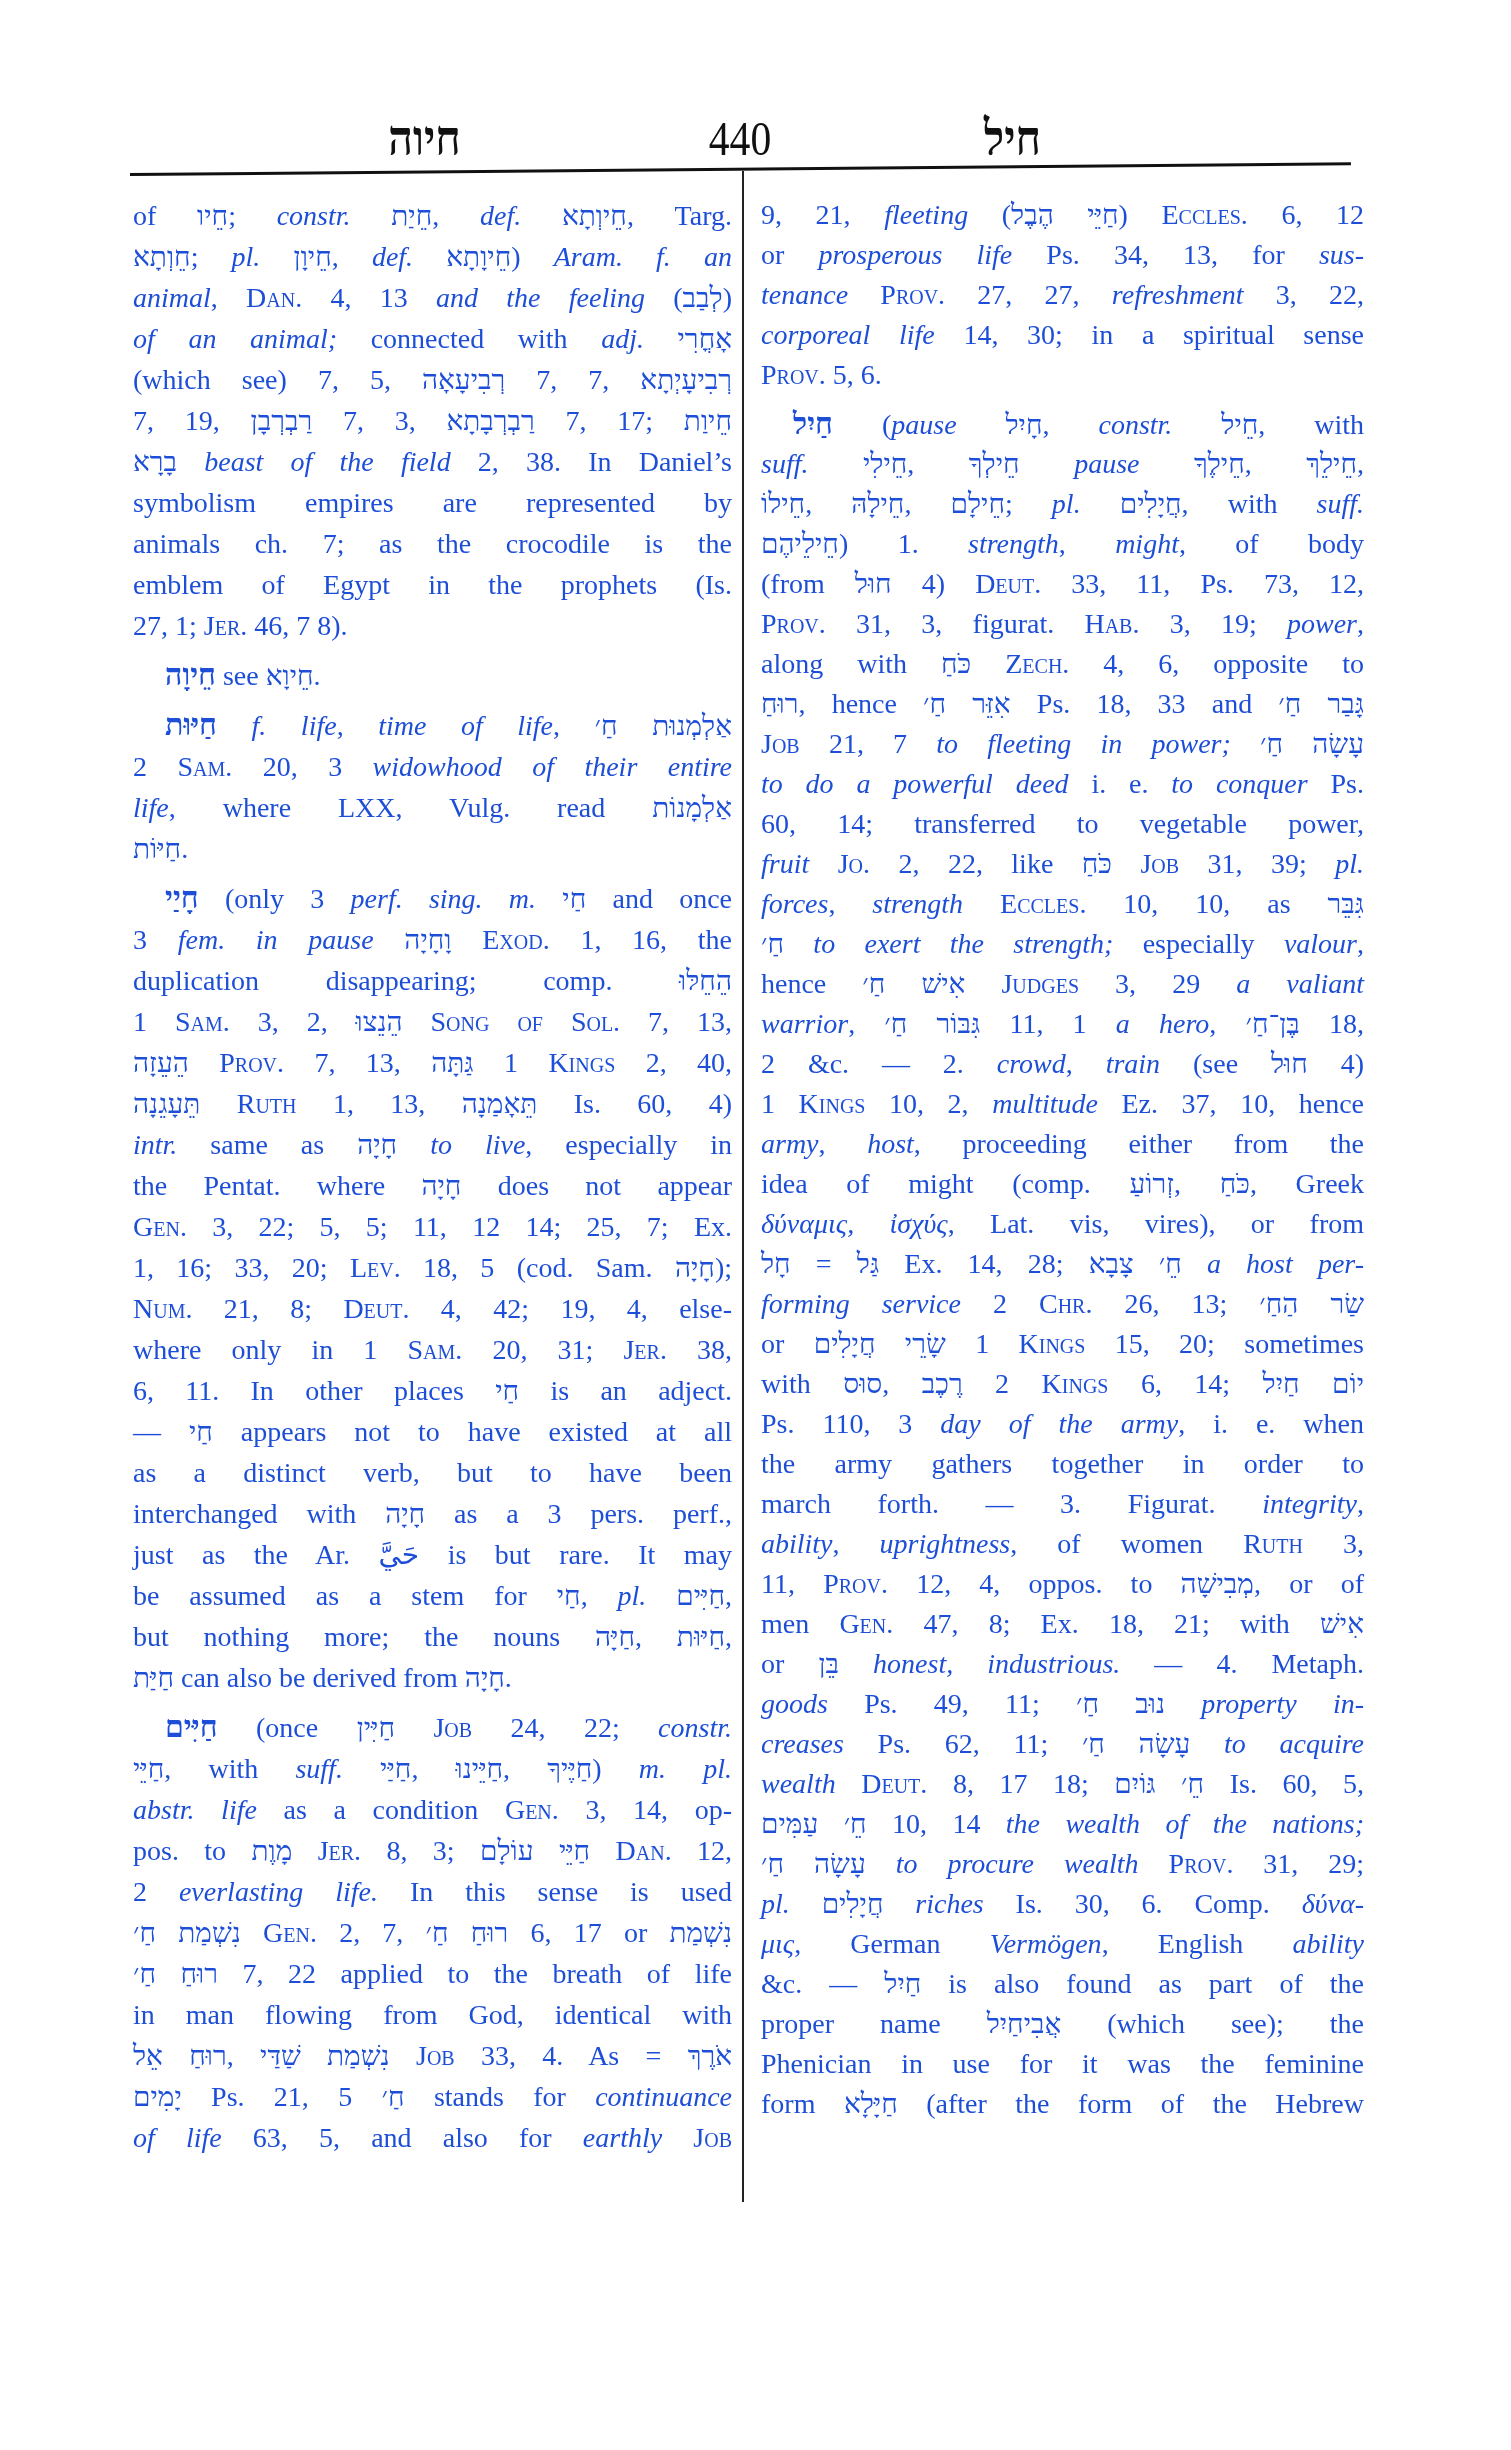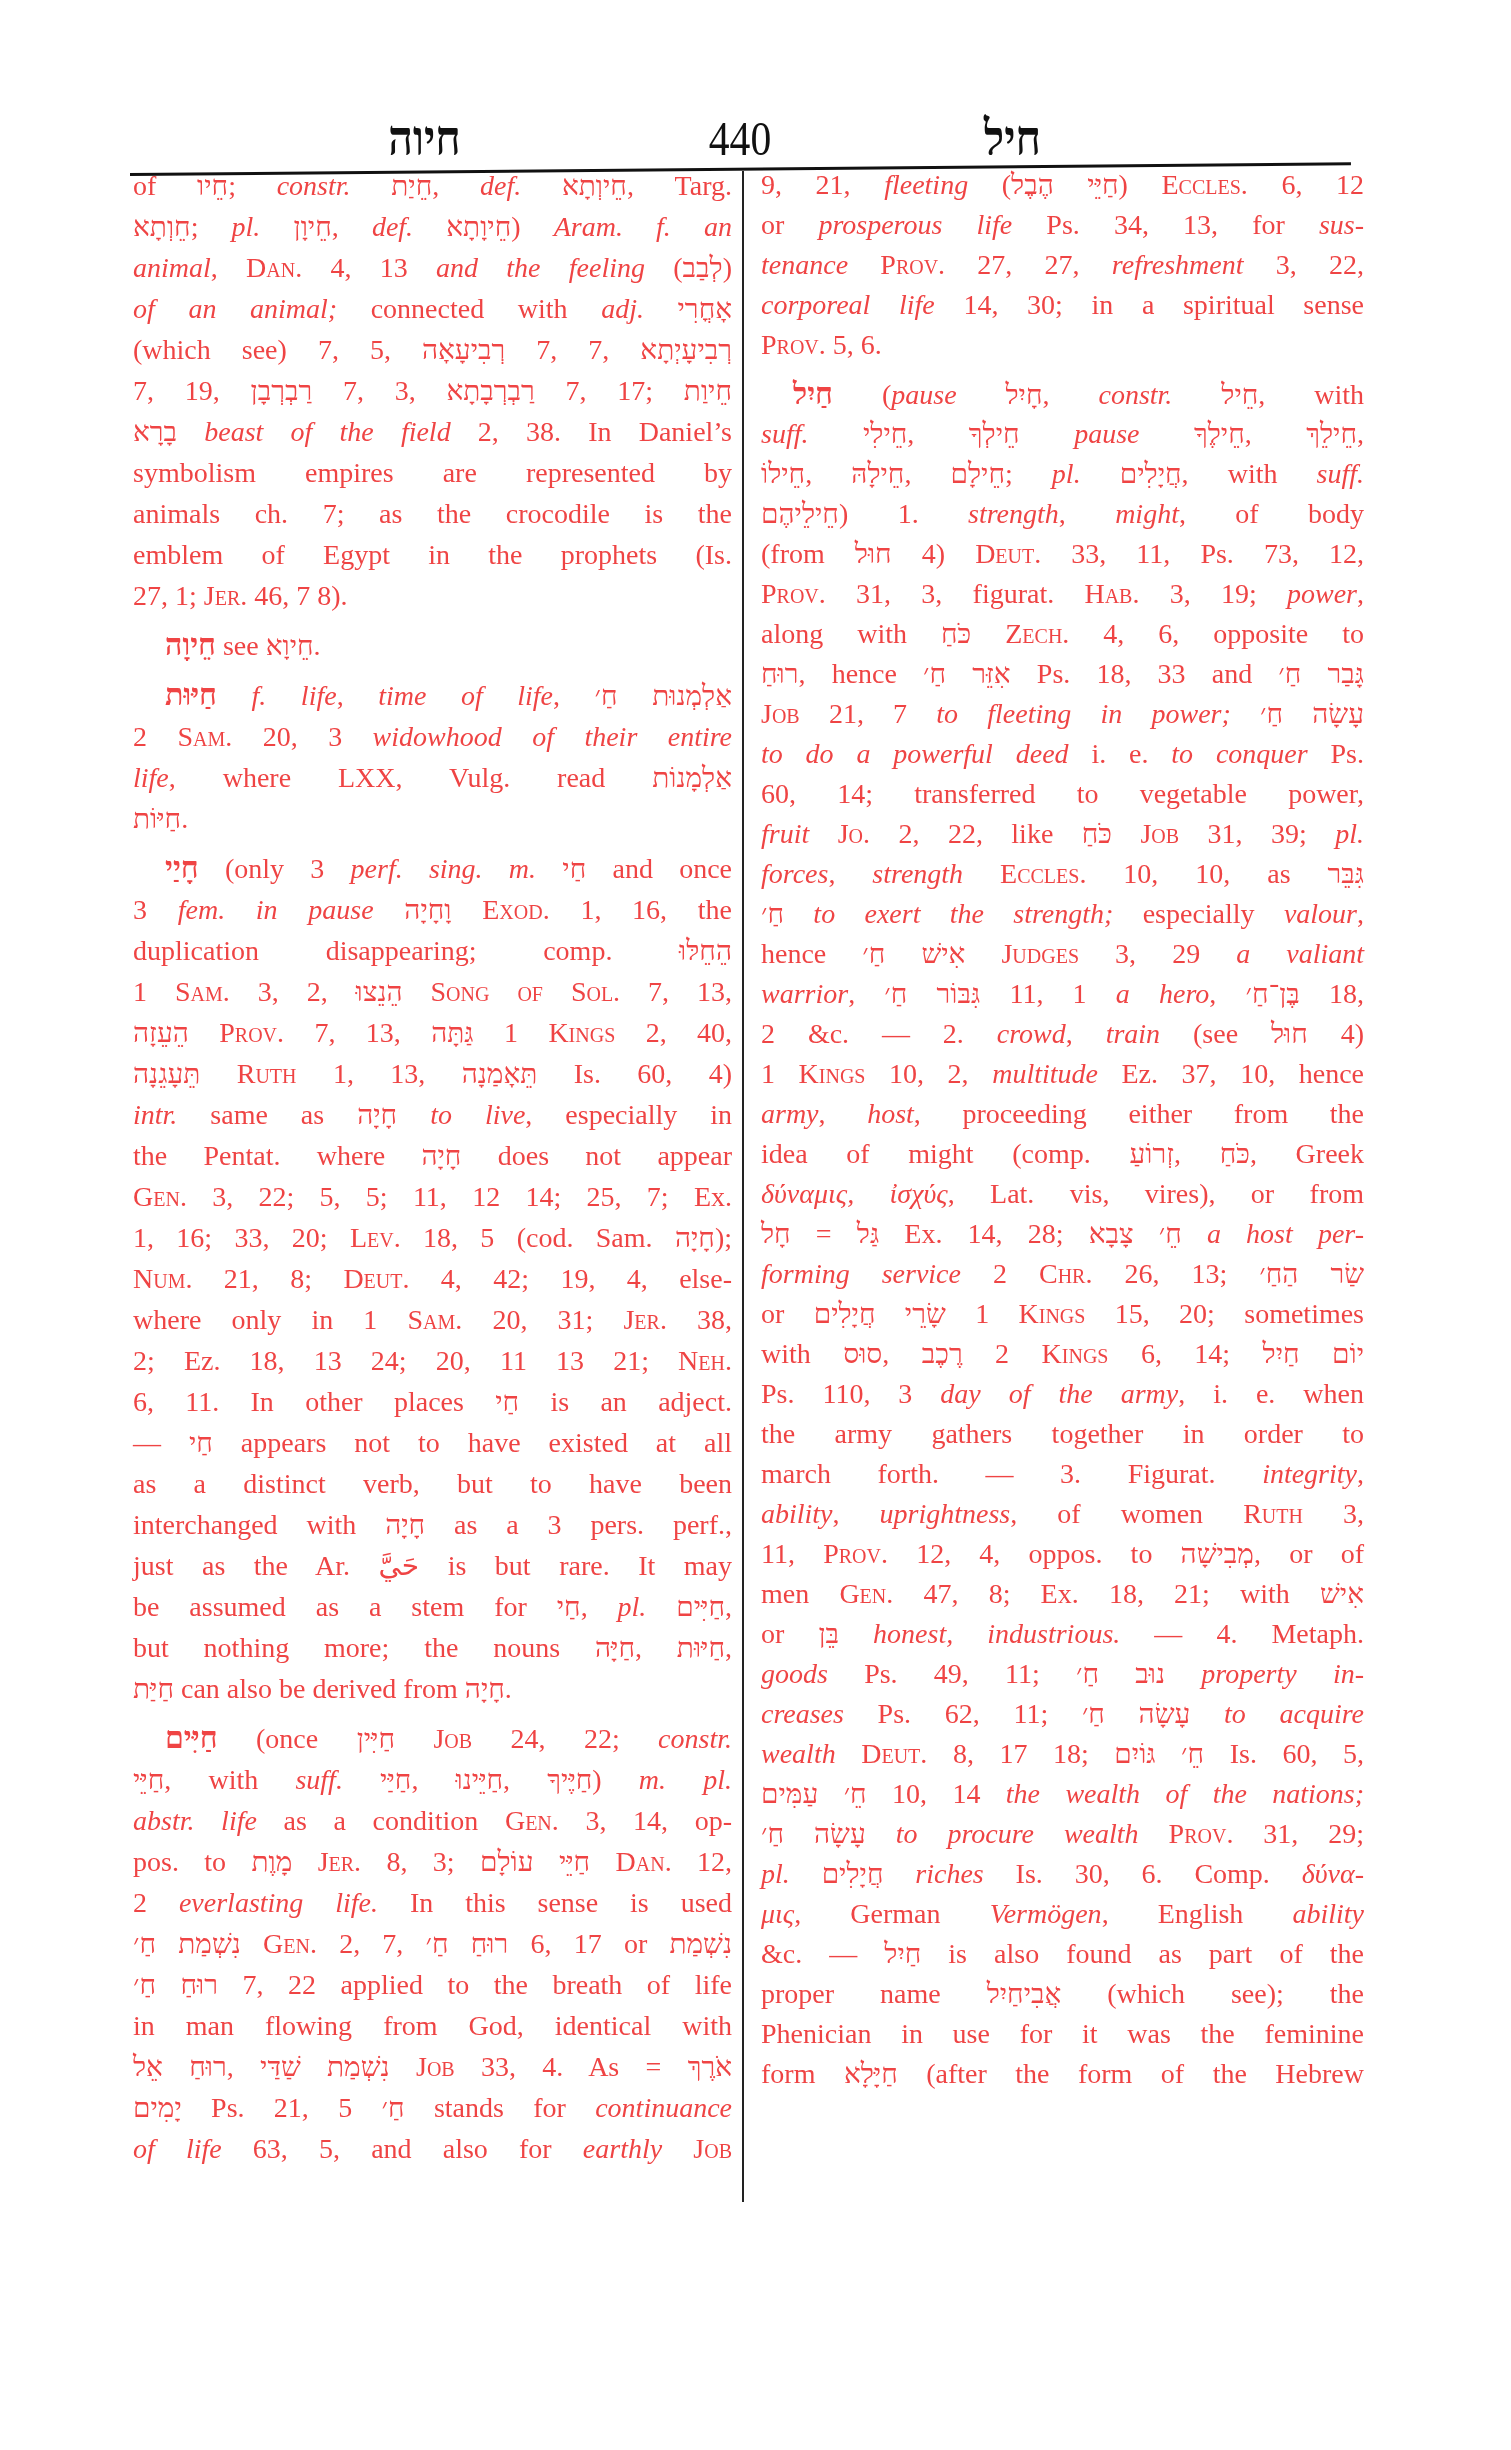"of חֵיו ; constr. חֵיַת" .column { color: #ef4444 -> #1d4ed8; top: 165px -> 195px }
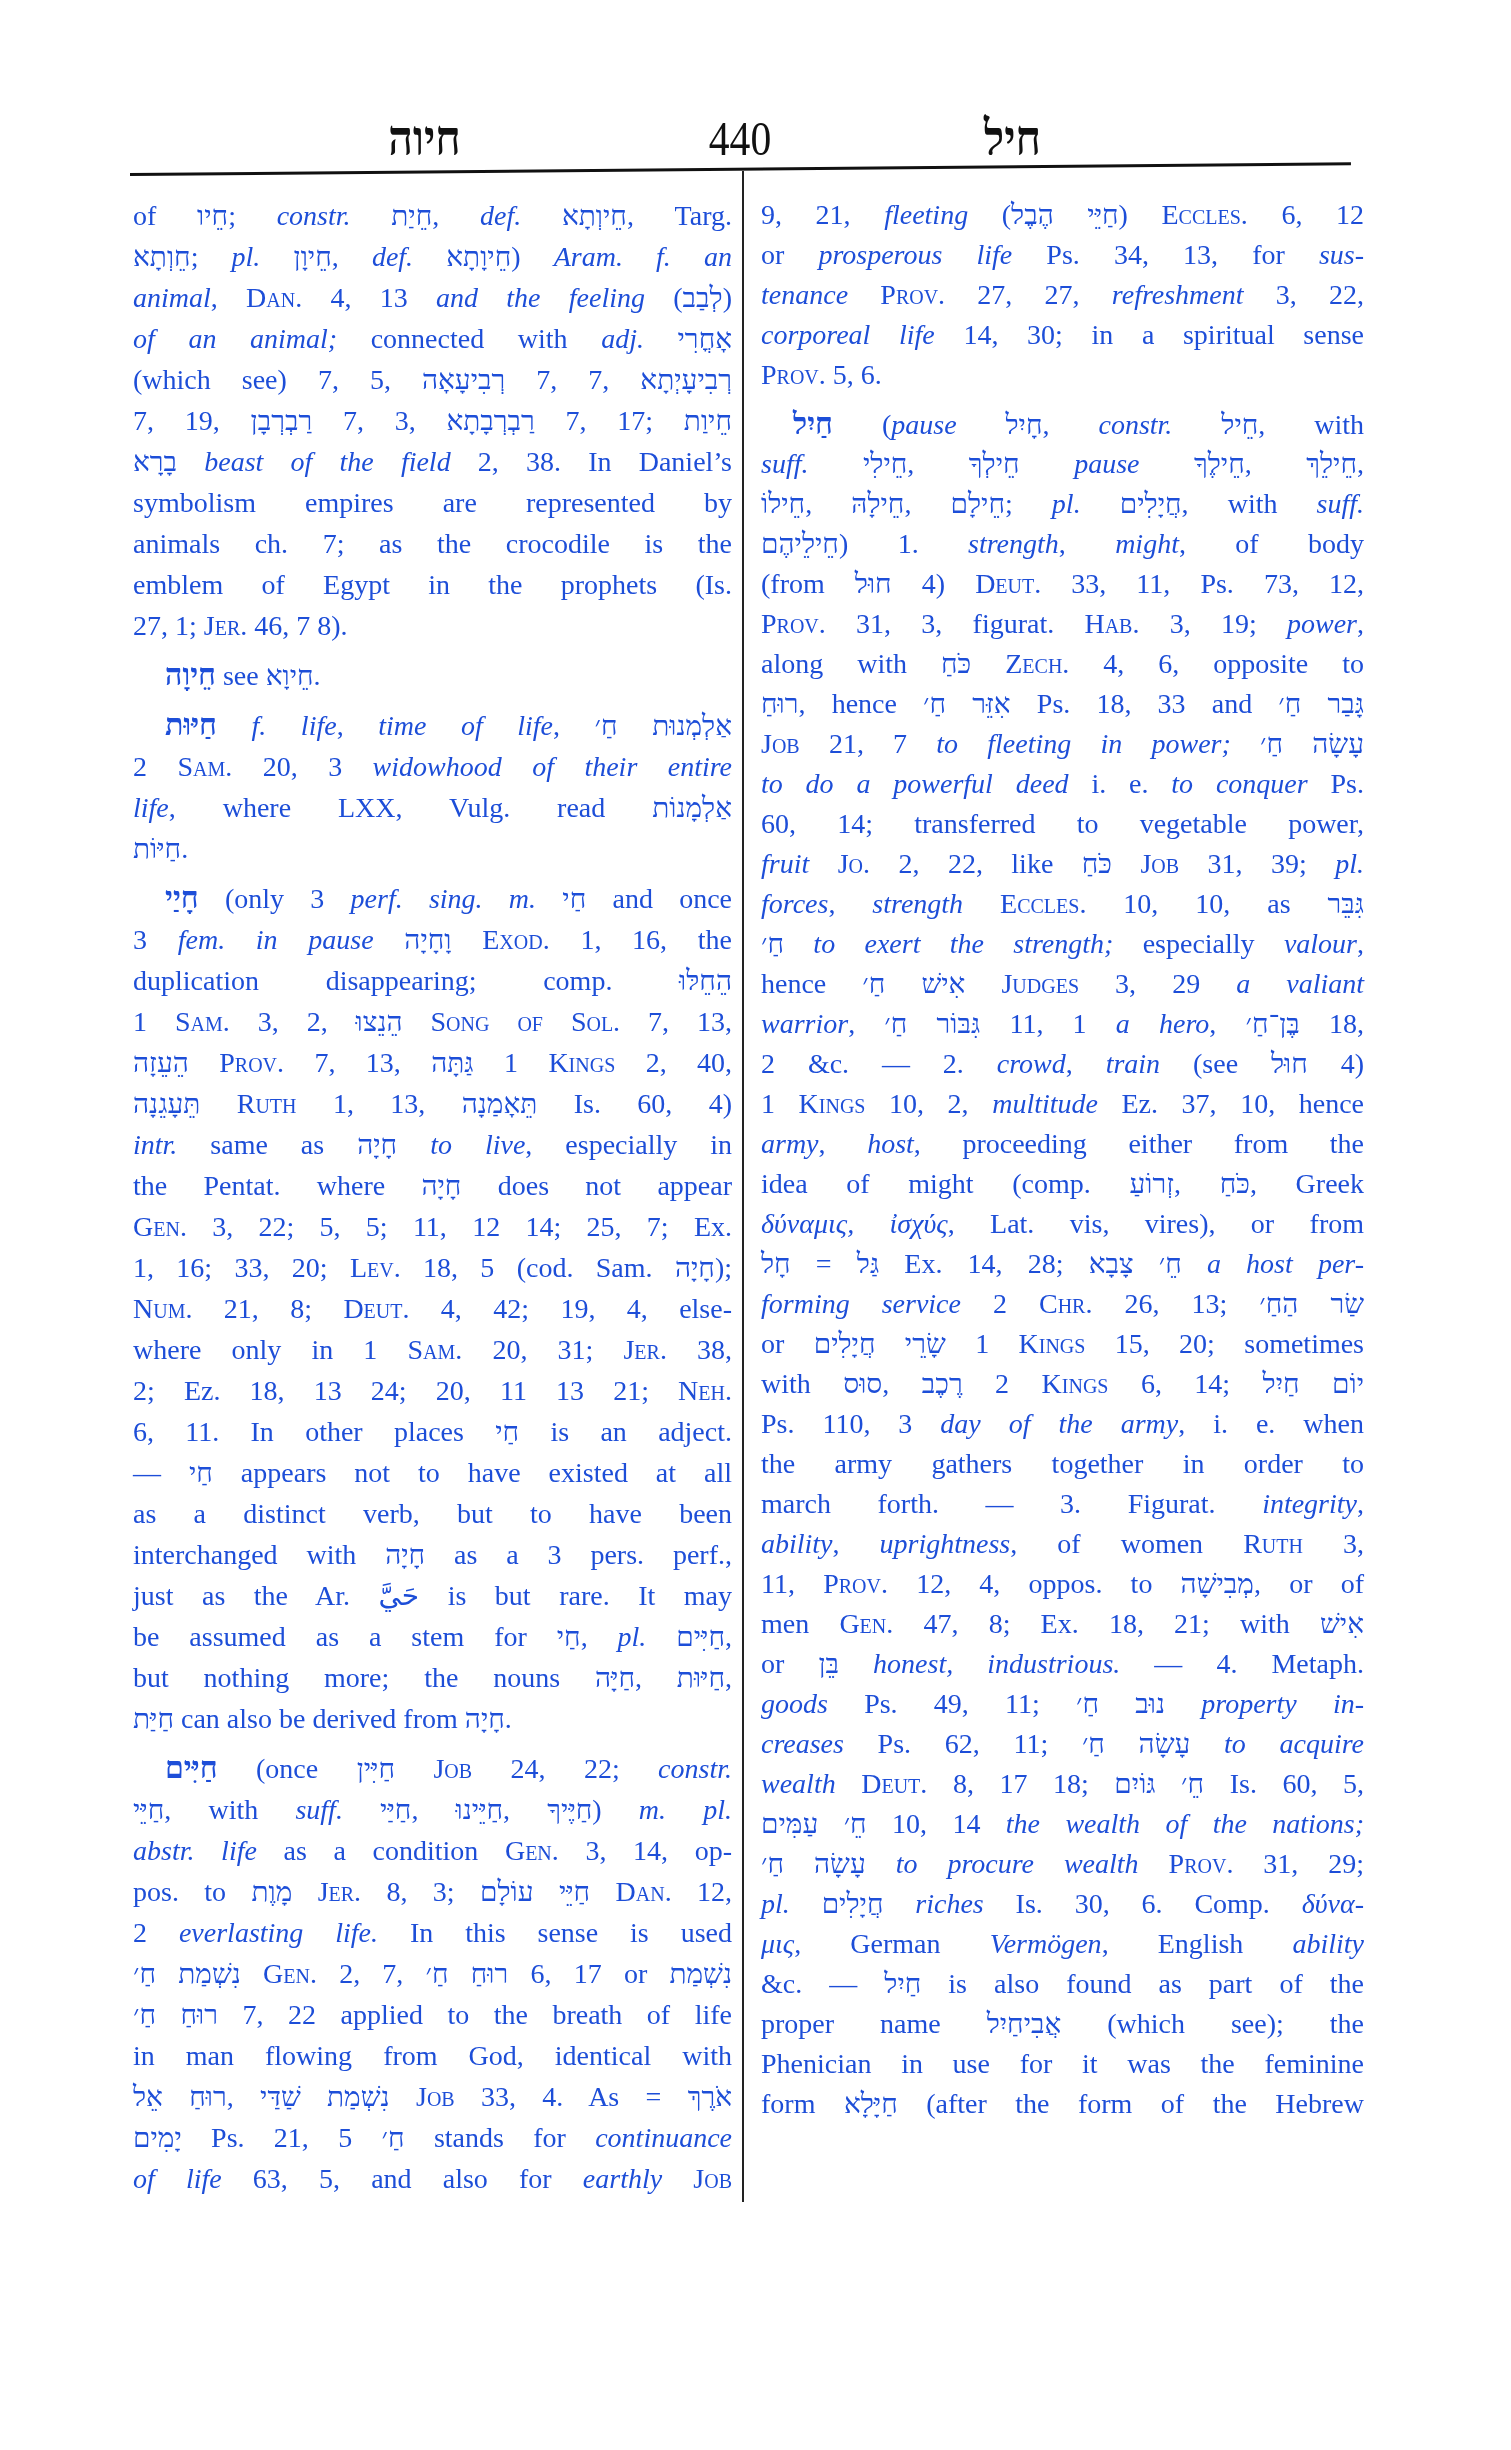"2; Ez. 18, 13 24;" div.line { html: <div><span>2; Ez. 18, 13 24; 20, 11 13 21; </span><span>Neh.</span></div> -> none }
